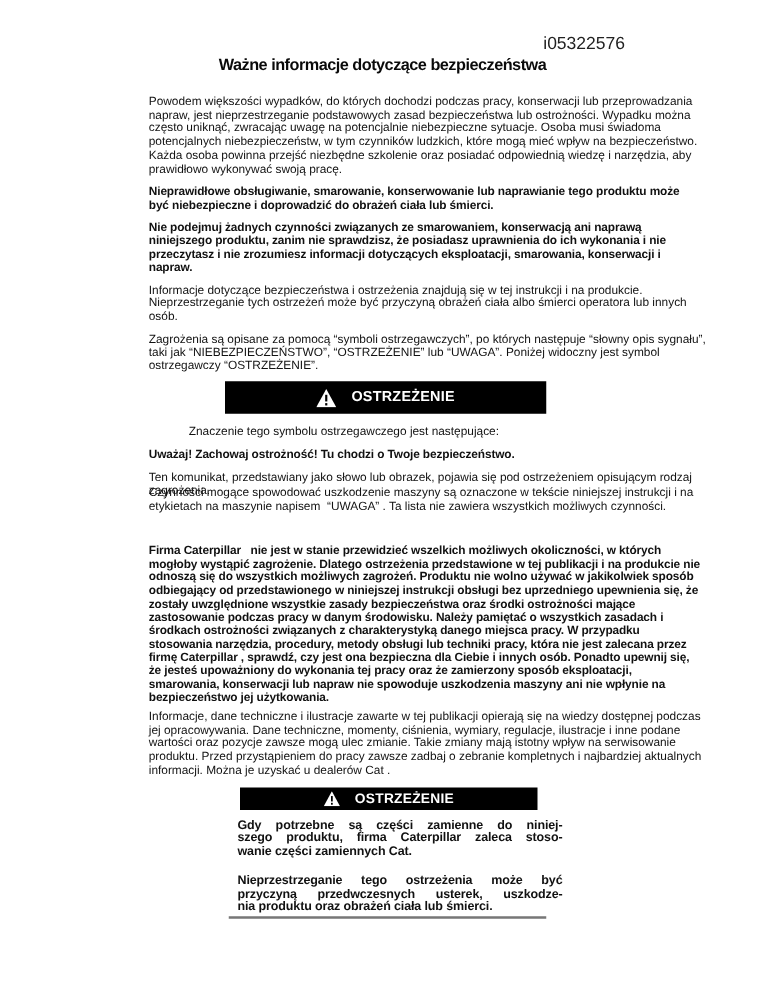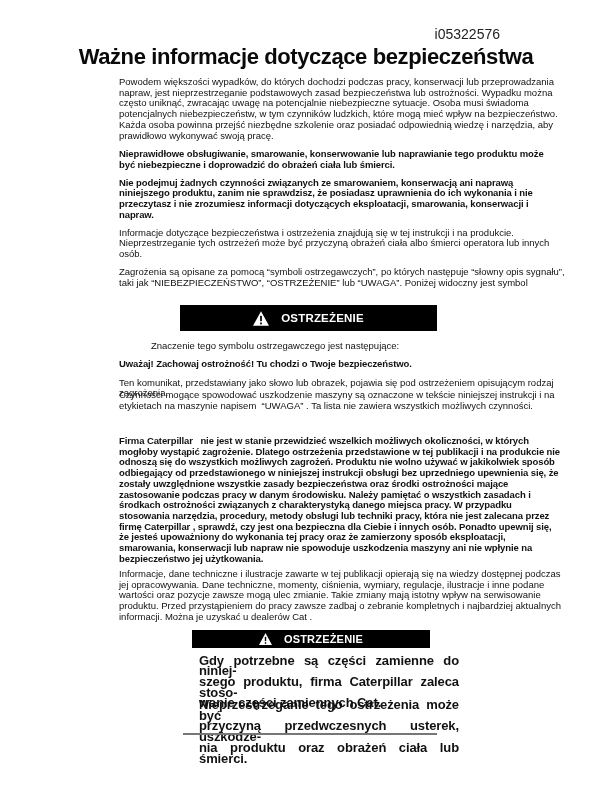"Ważne informacje dotyczące" .title { font-size: 22px -> 13px }
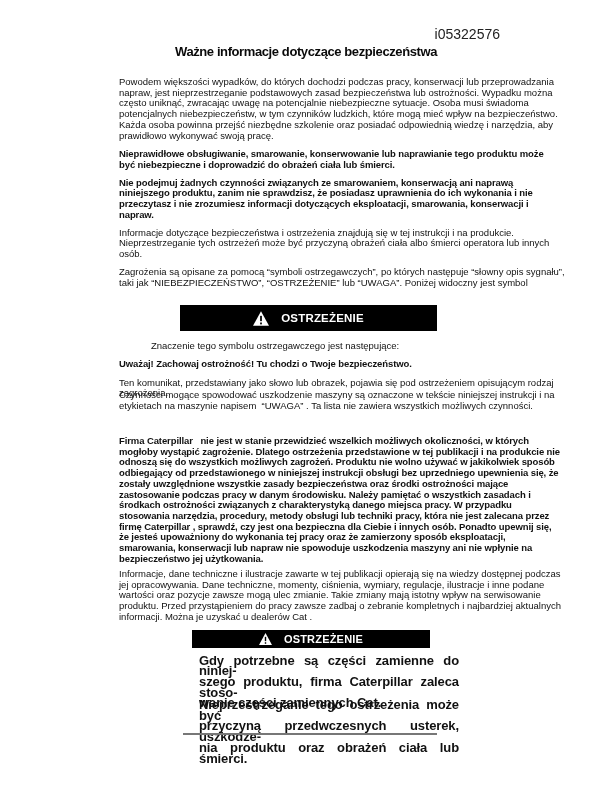"ostrzegawczy “OSTRZEŻENIE”." div.ln { html: none -> <div>ostrzegawczy “OSTRZEŻENIE”.</div> }
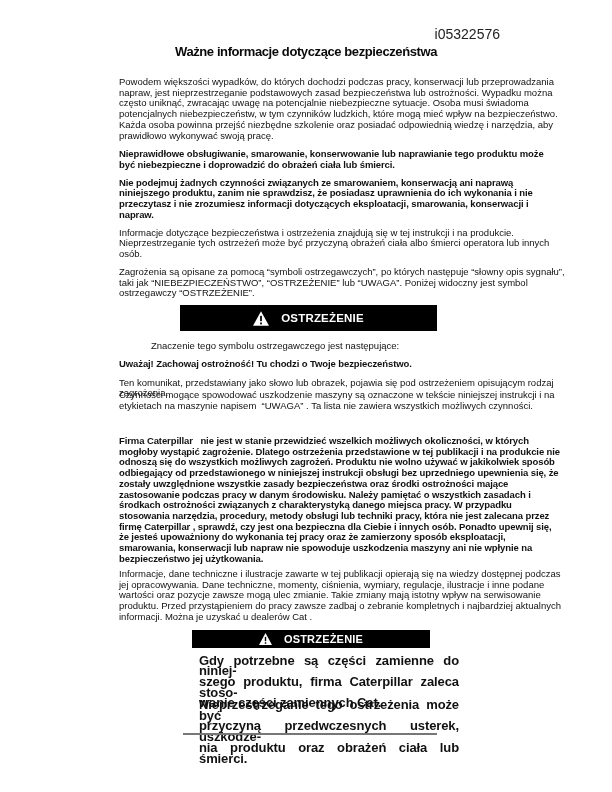"Gdy potrzebne są części zamienne" .wpara { font-size: 13px -> 10px; left: 16px -> 7px }
